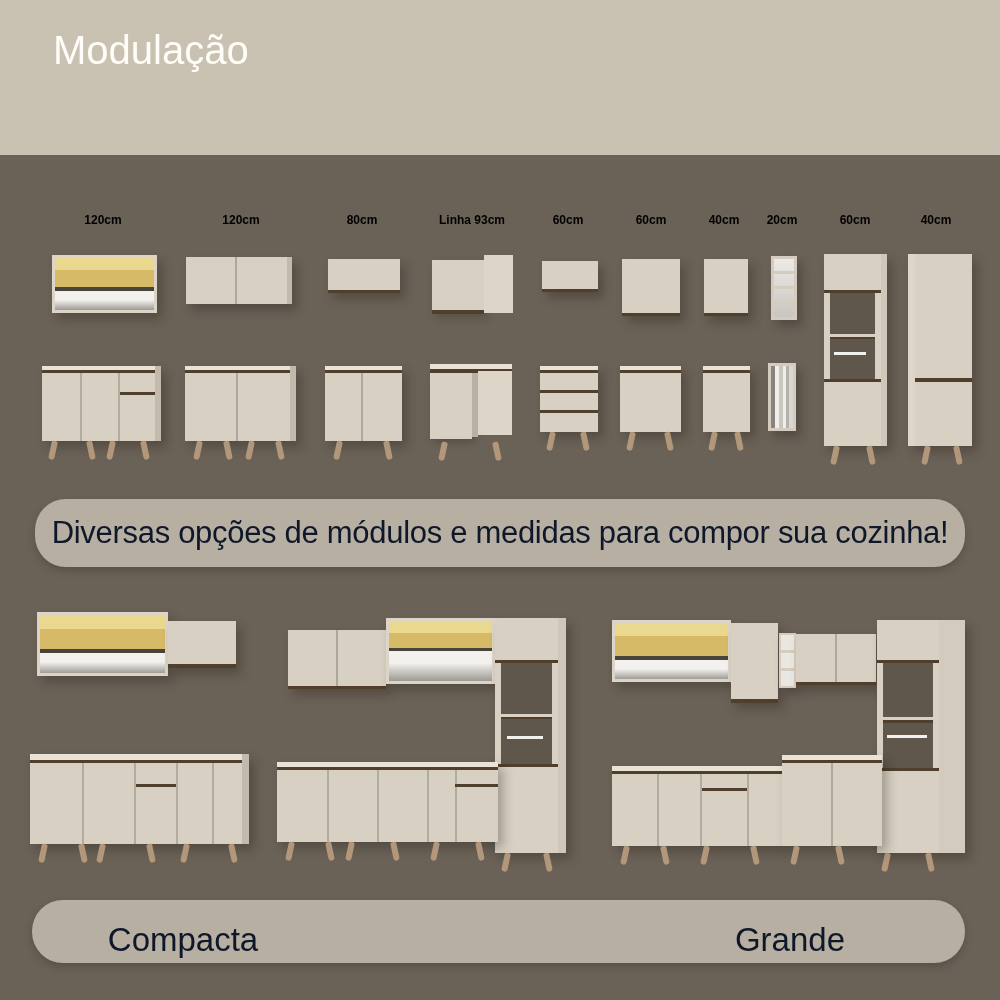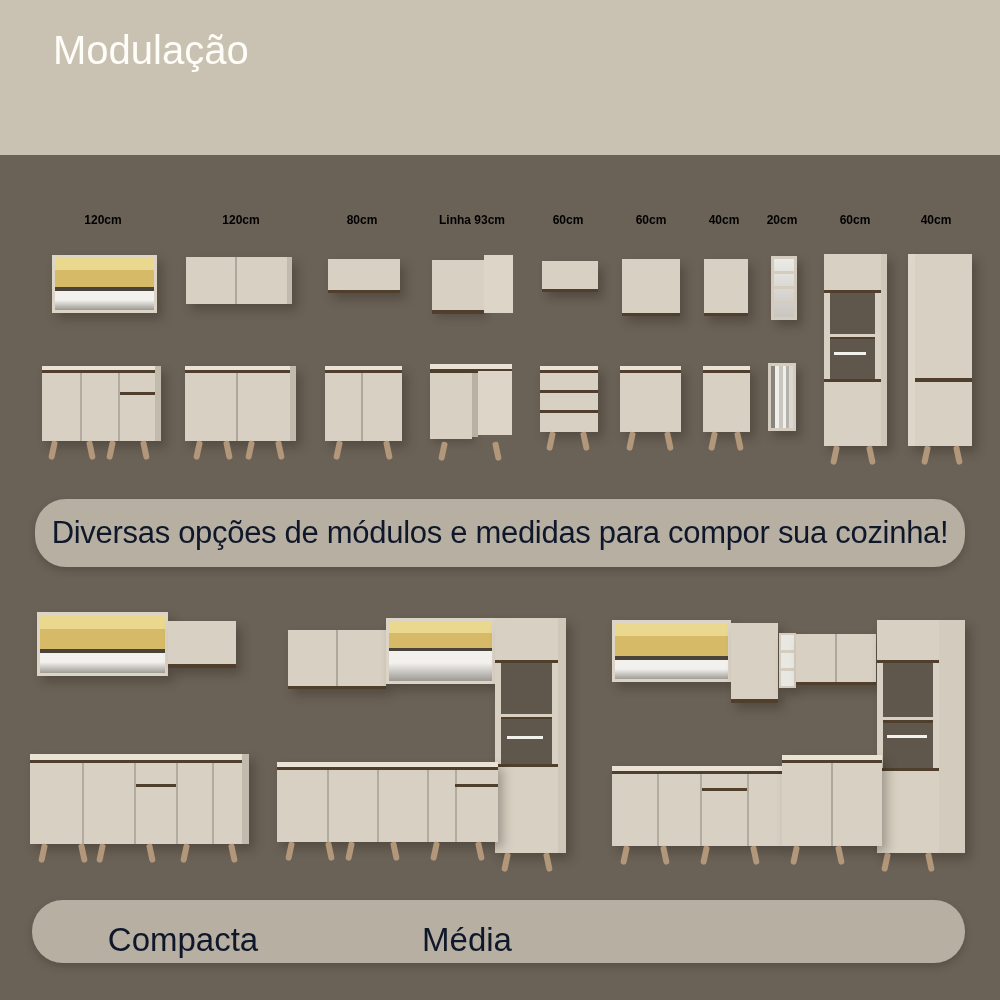"Média" div.size-label { html: <div>Média</div> -> none }
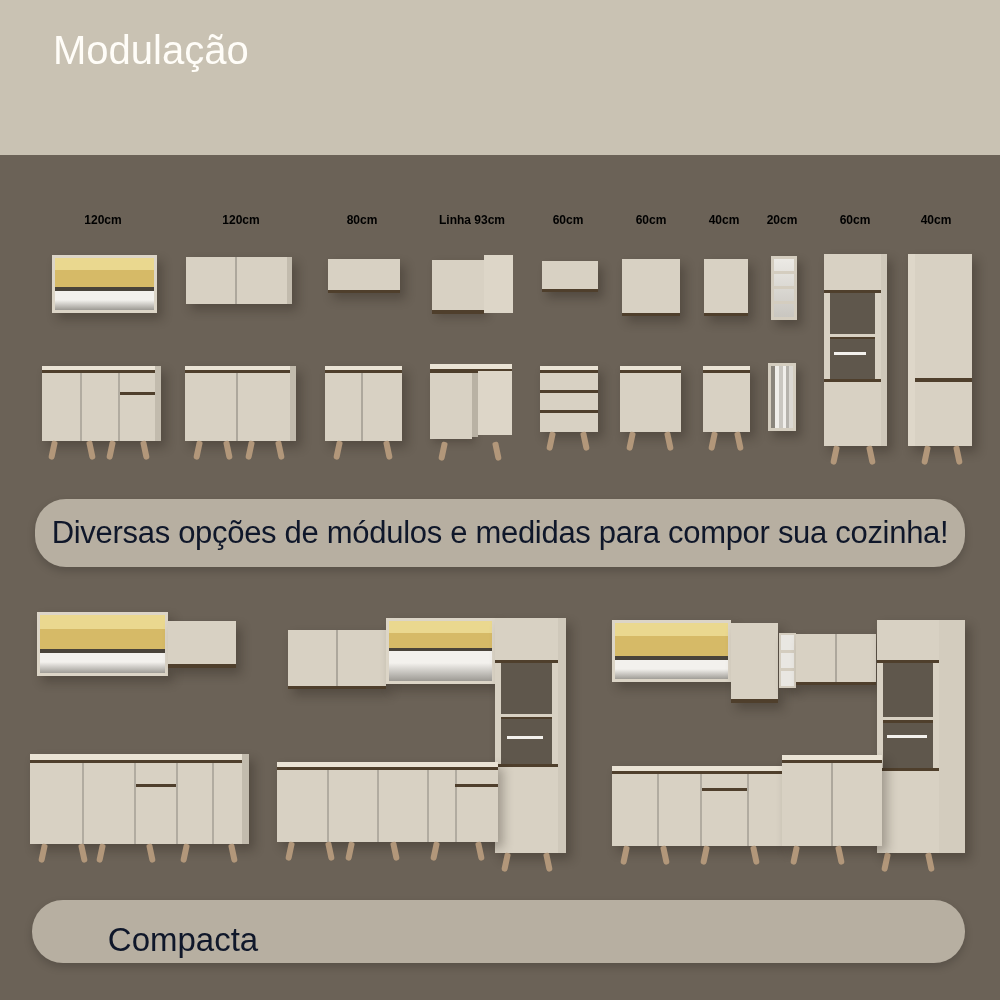"Grande" div.size-label { html: none -> <div>Grande</div> }
